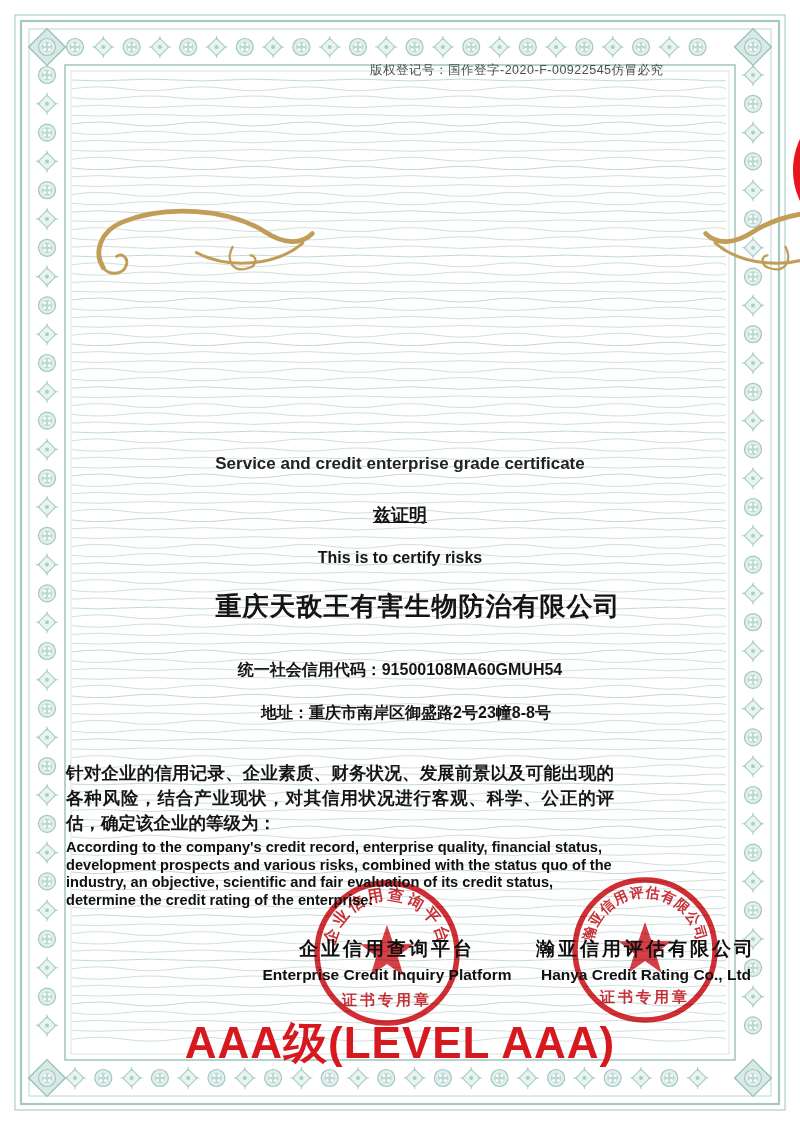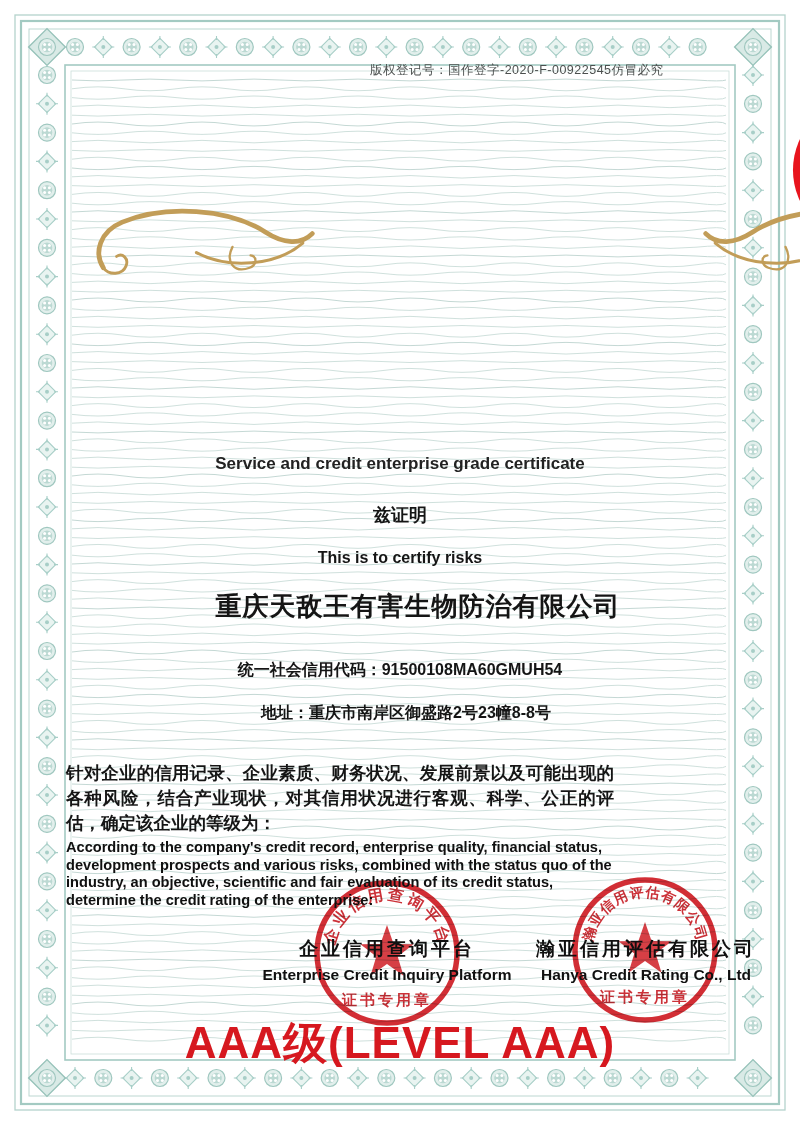"兹证明" .certify-zh { text-decoration: none -> underline }
